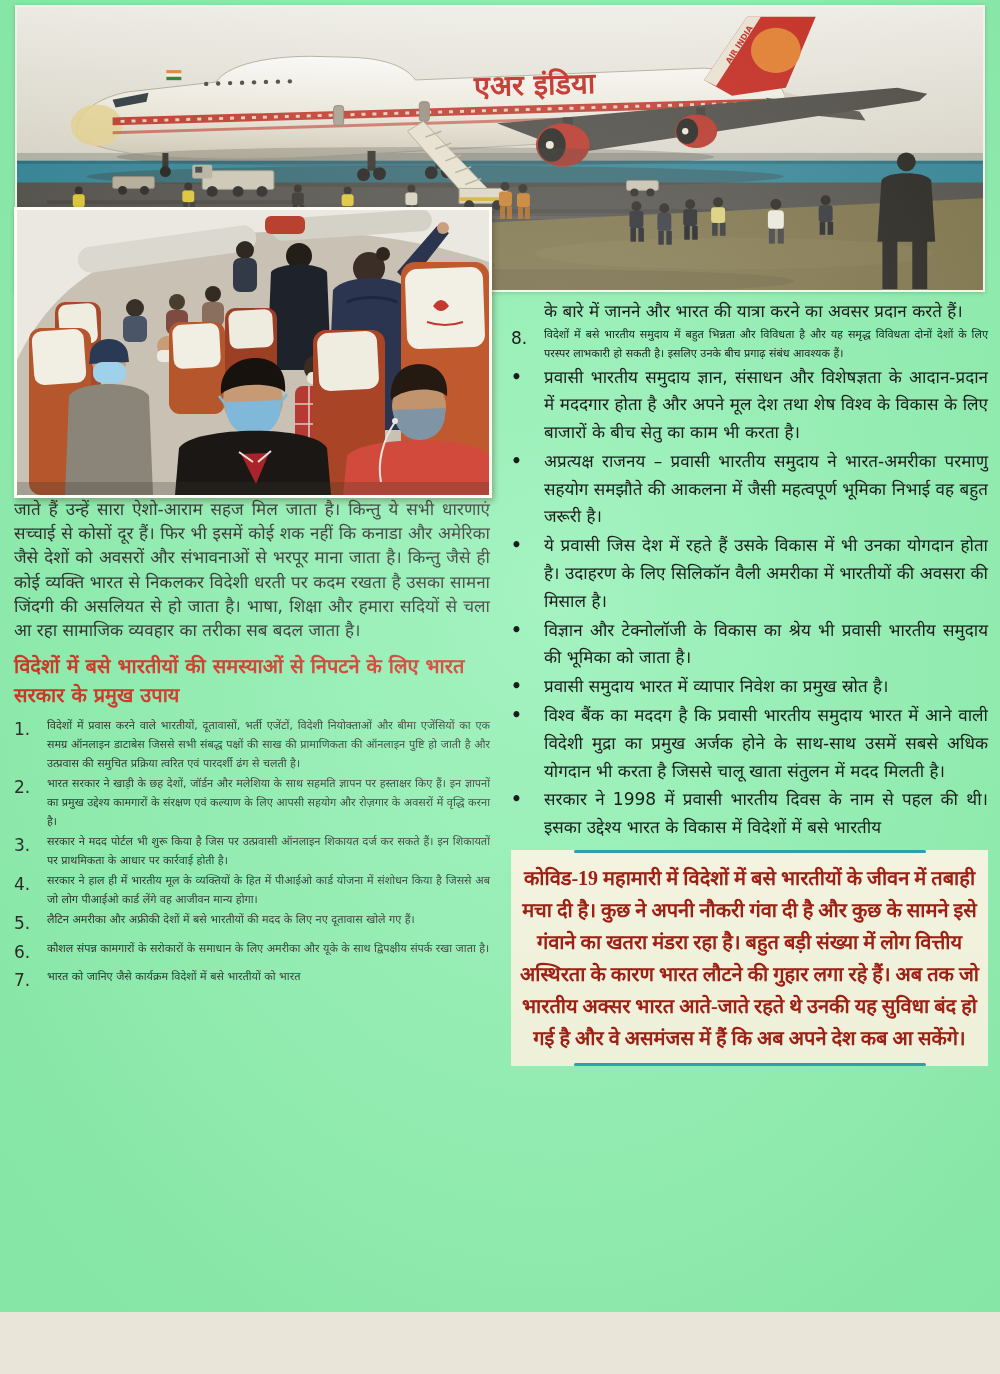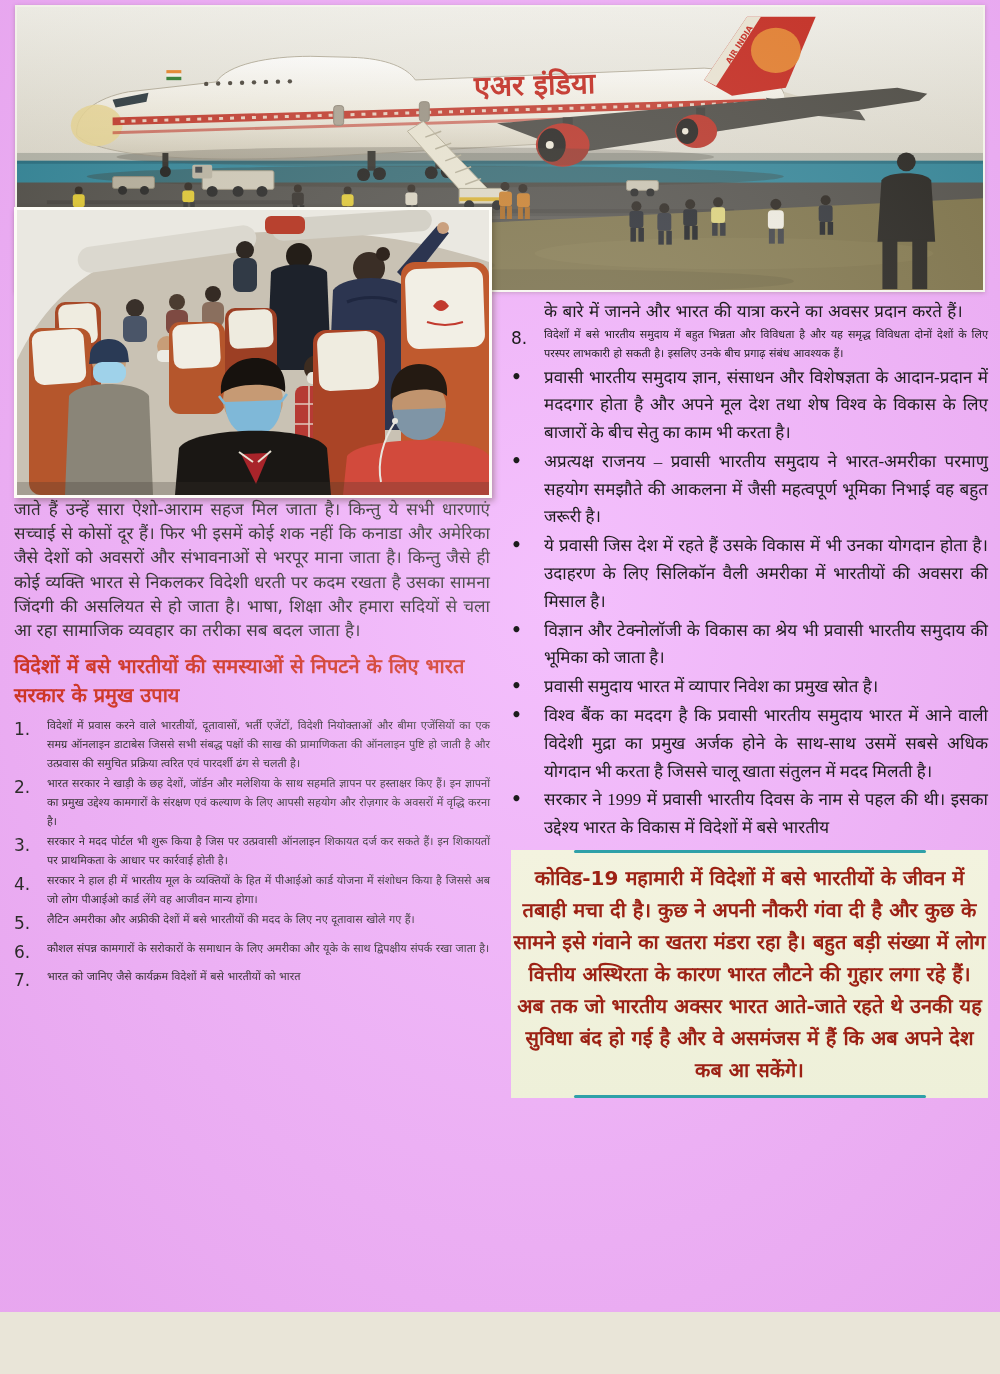"के बारे में जानने और" .page { background: #f0abfc -> #86efac }
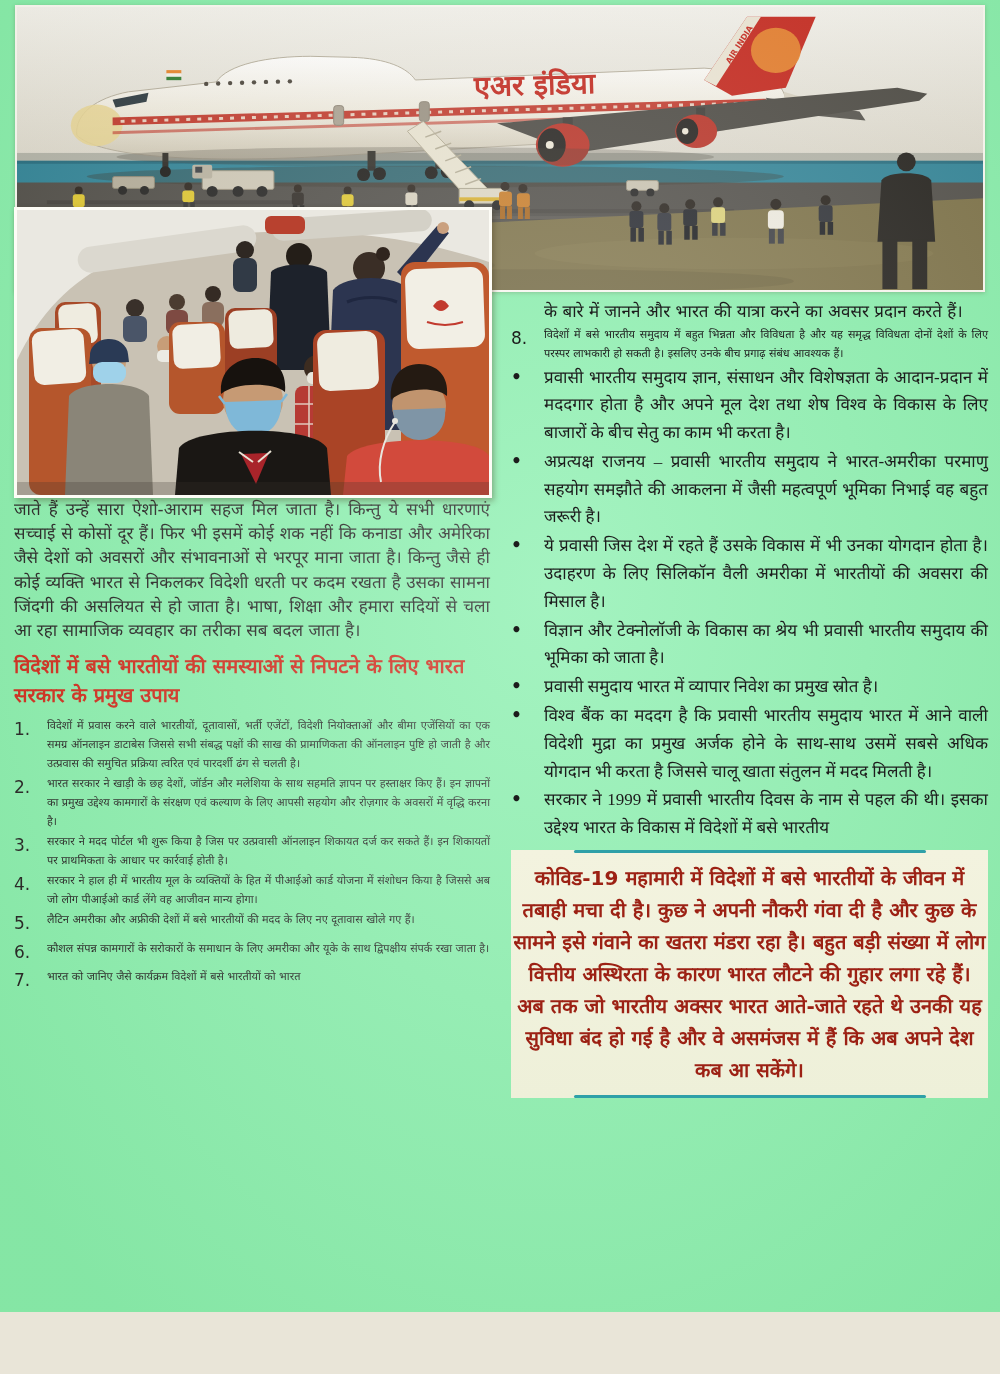"प्रवासी भारतीय समुदाय ज्ञान, संसाधन" .bullet-list .txt { font-family: Liberation Serif, serif -> none }
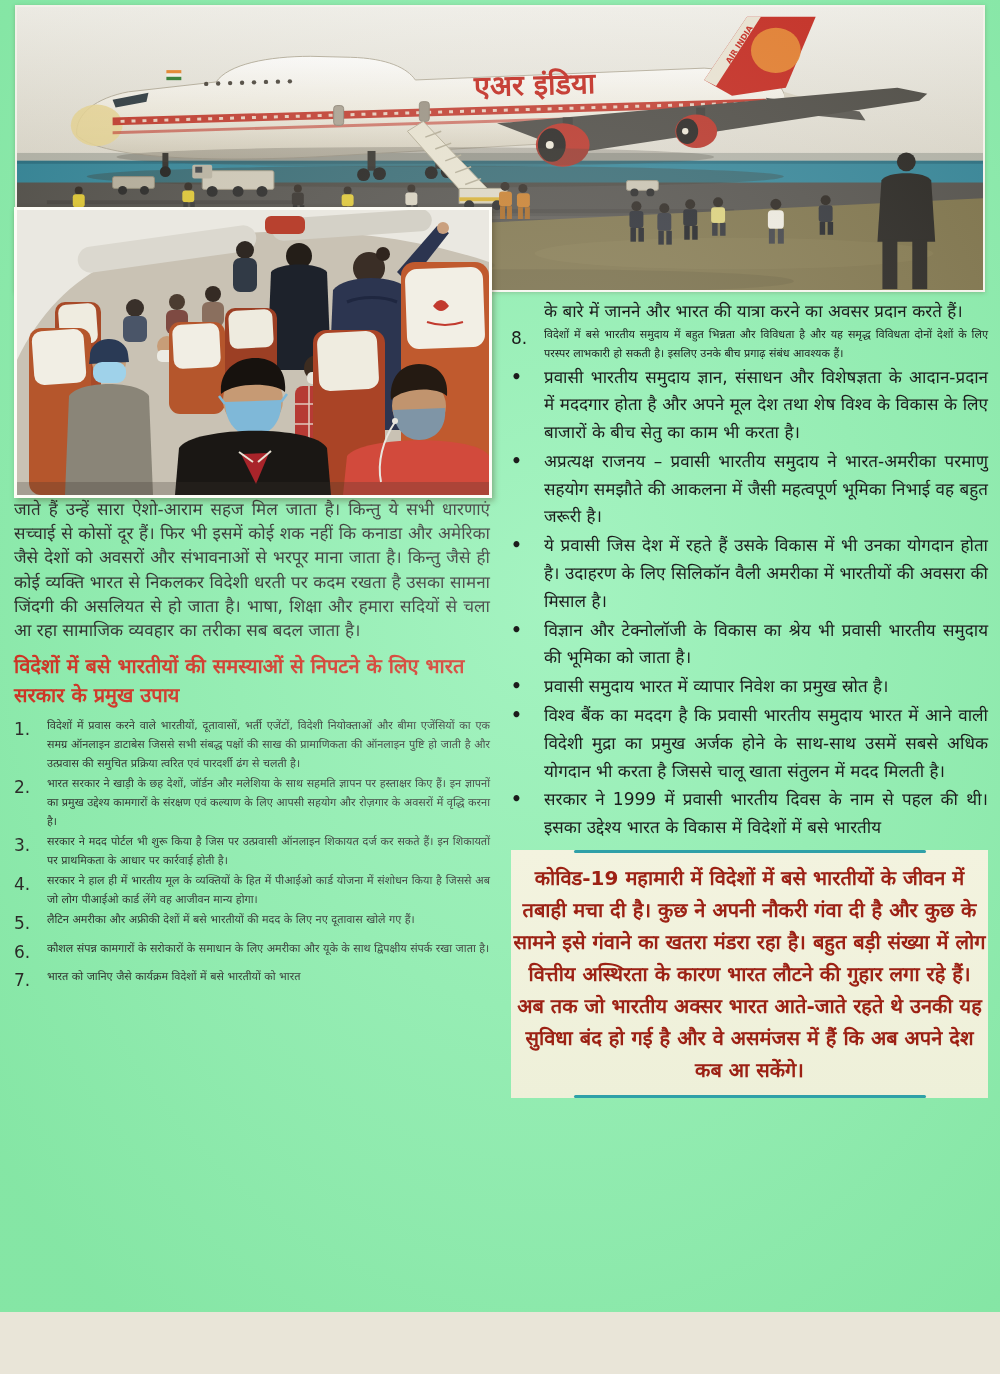"सरकार ने 1999 में प्रवासी" span.txt { text: 1999 -> 1998 }
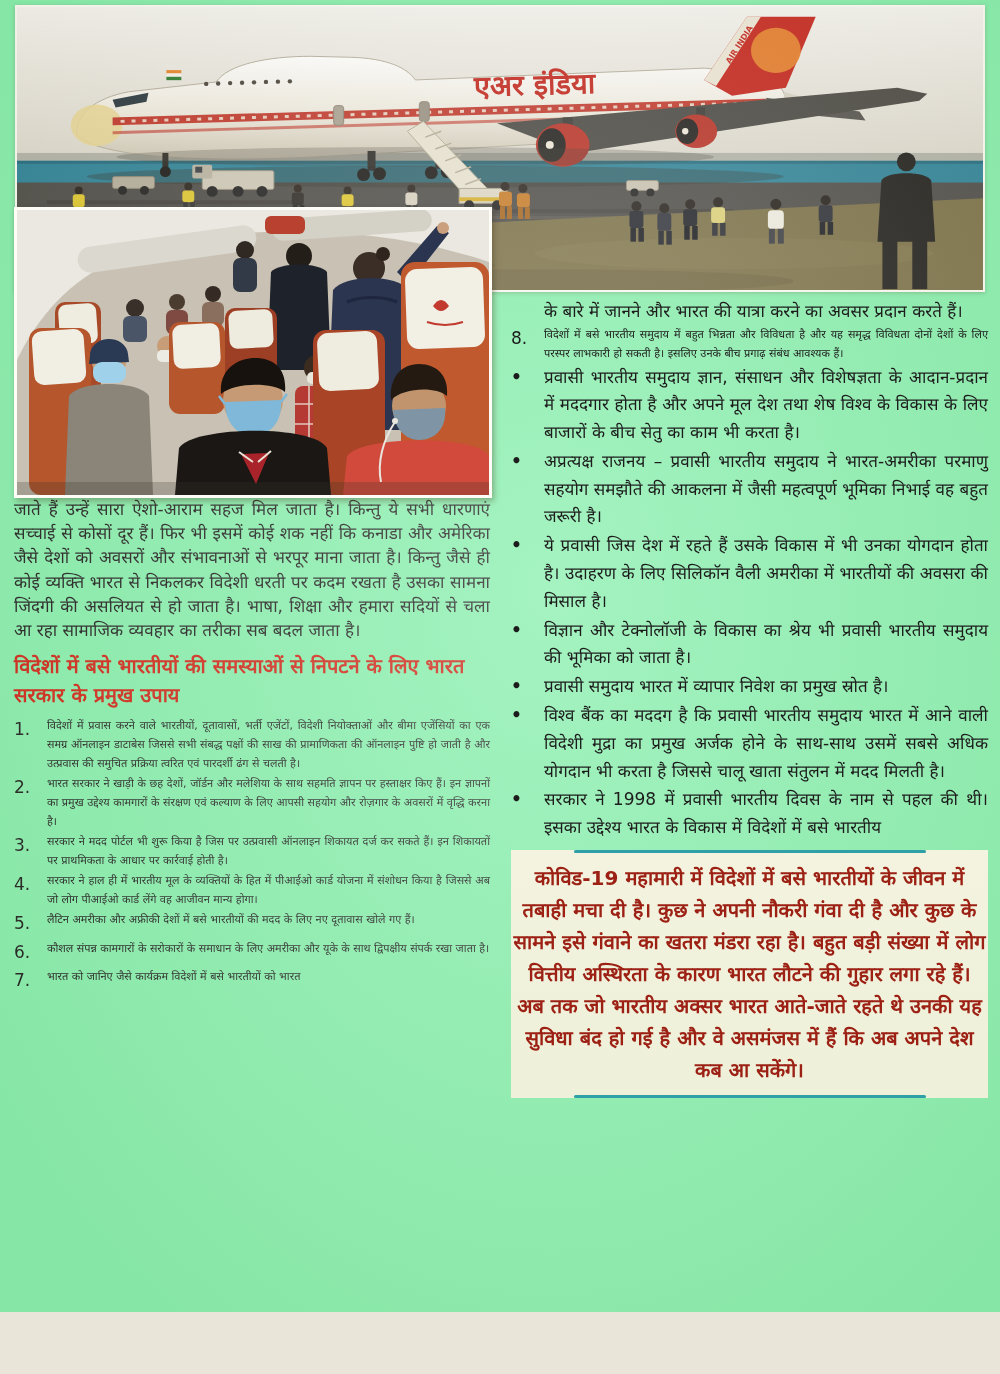"कोविड-19 महामारी में विदेशों में" .quote-text { font-family: none -> Liberation Serif, serif }
